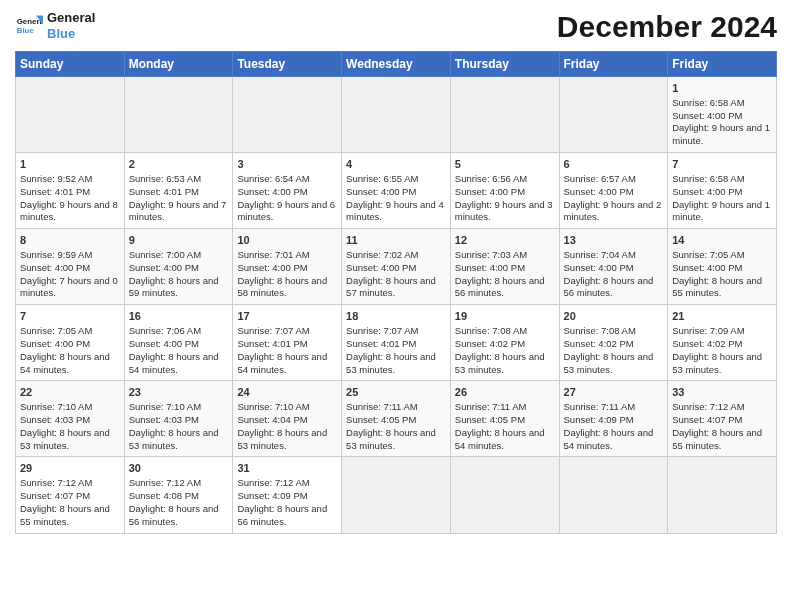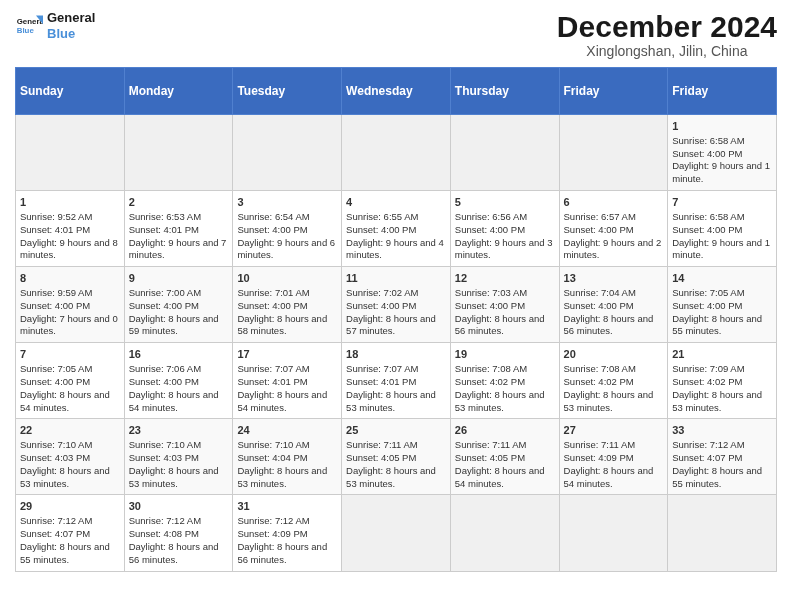"December 2024" .title-block { text-align: center -> left }
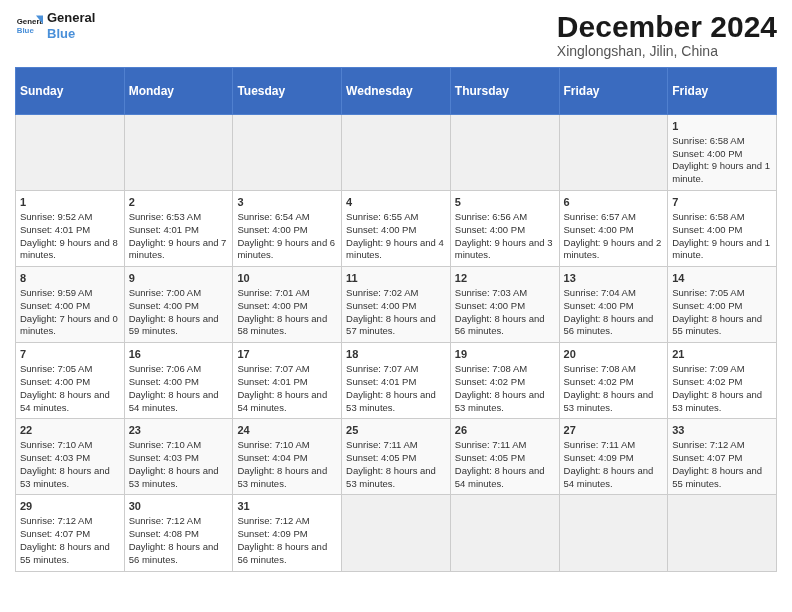"Xinglongshan, Jilin, China" div.subtitle { html: <div>Xinglongshan, Jilin, China</div> -> none }
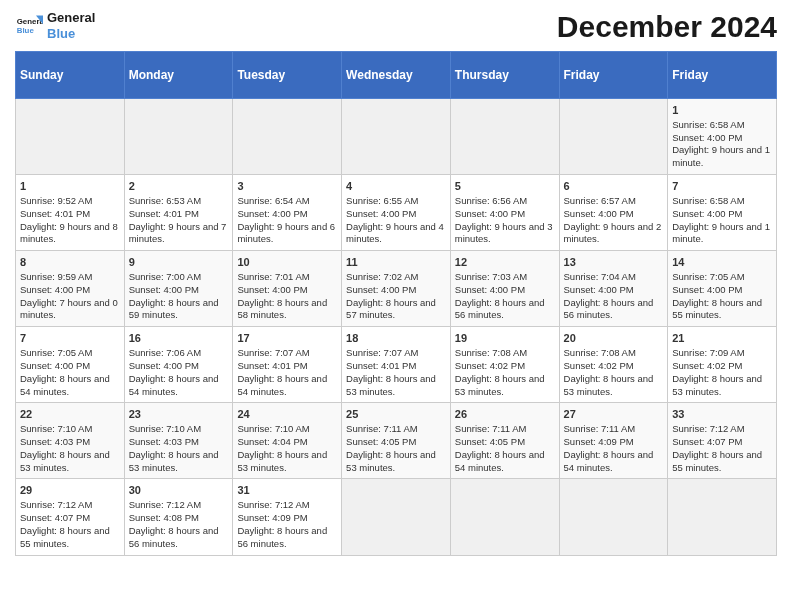"Sunday" thead tr th { padding: 16px 4px -> 5px 4px }
